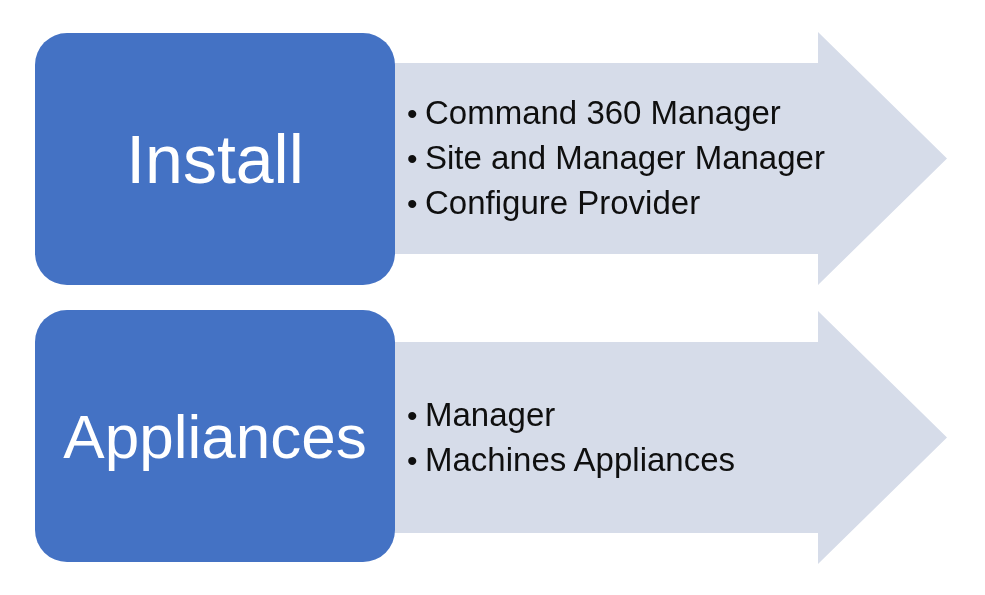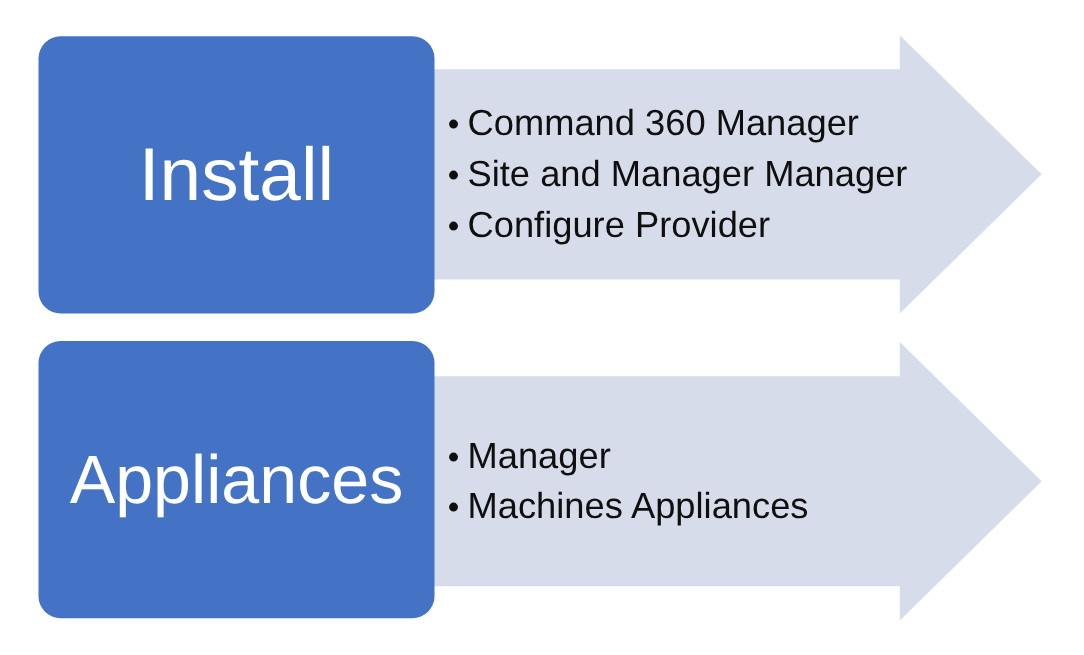"Install" .step-box { border-radius: 20px -> 32px }
